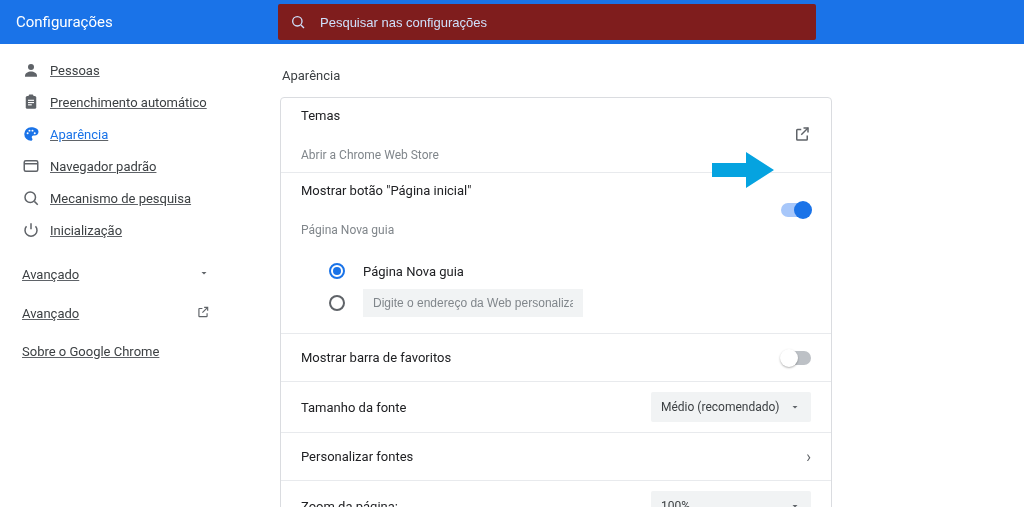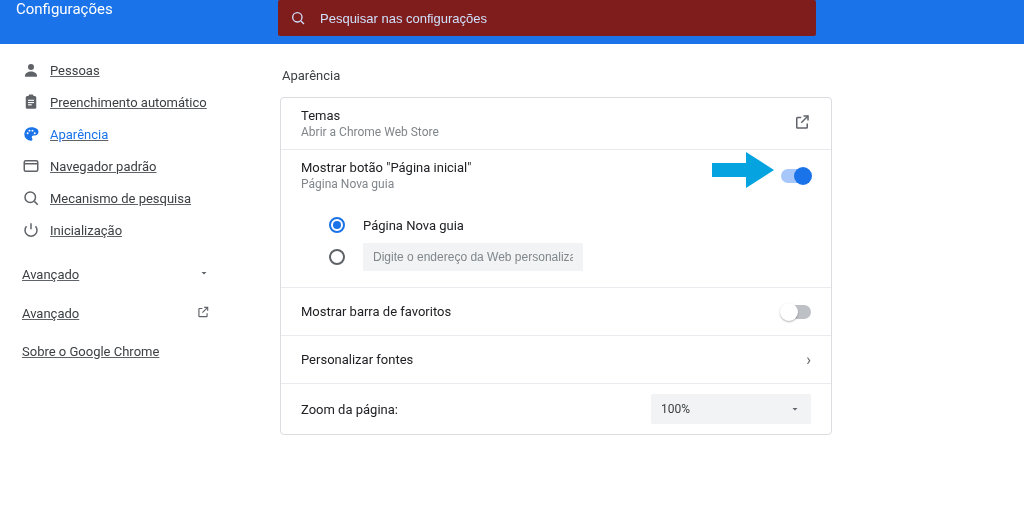"Configurações" .header { align-items: none -> center }
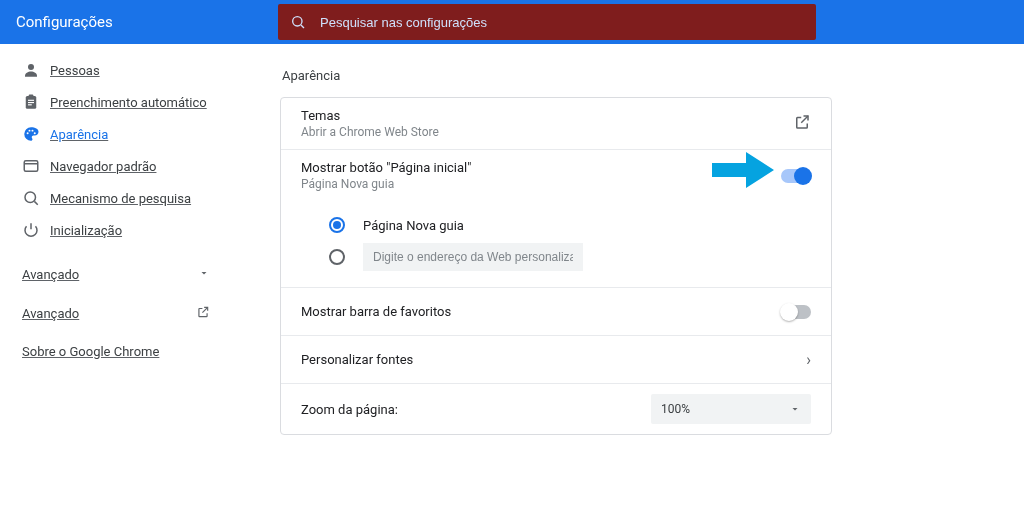"Temas" .row .left { gap: none -> 23px }
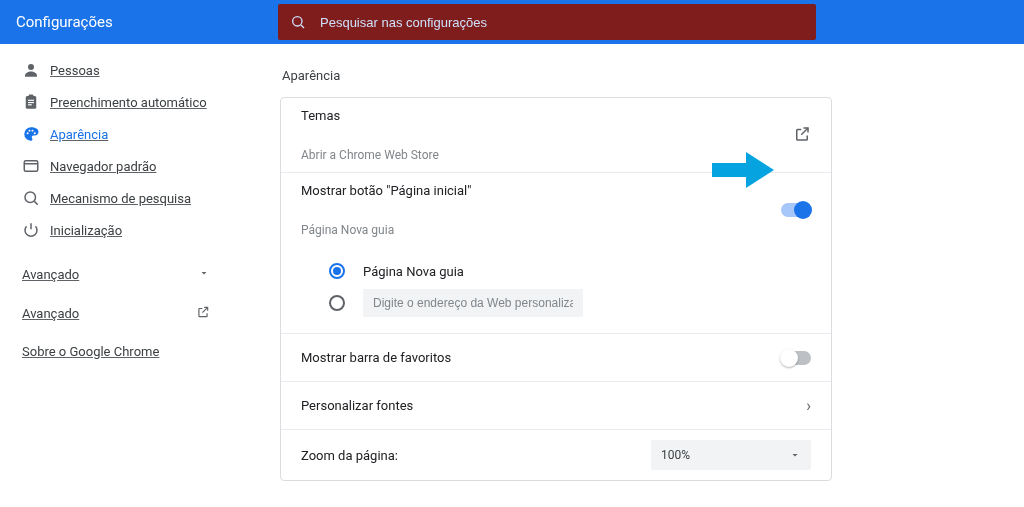"Tamanho da fonte" div.row { html: none -> <div> <span>Tamanho da fonte</span> <div> <span>Médio (recomendado)</span> <svg> <path></path> </svg> </div> </div> }
